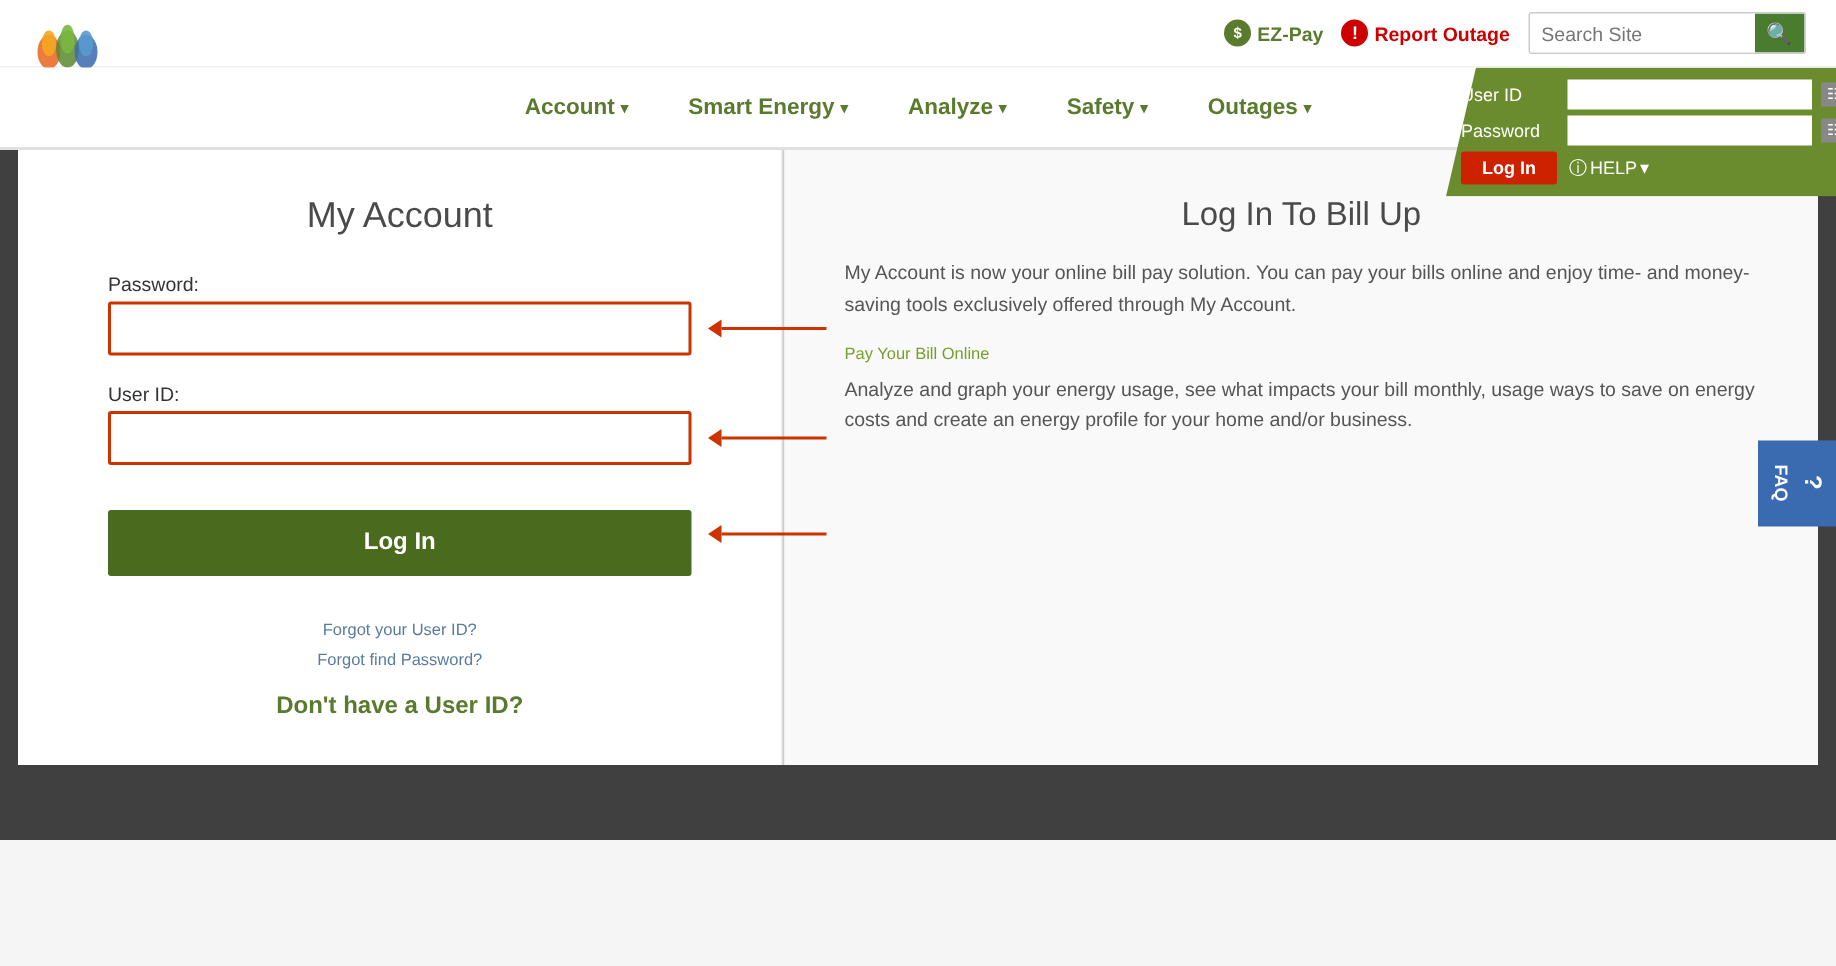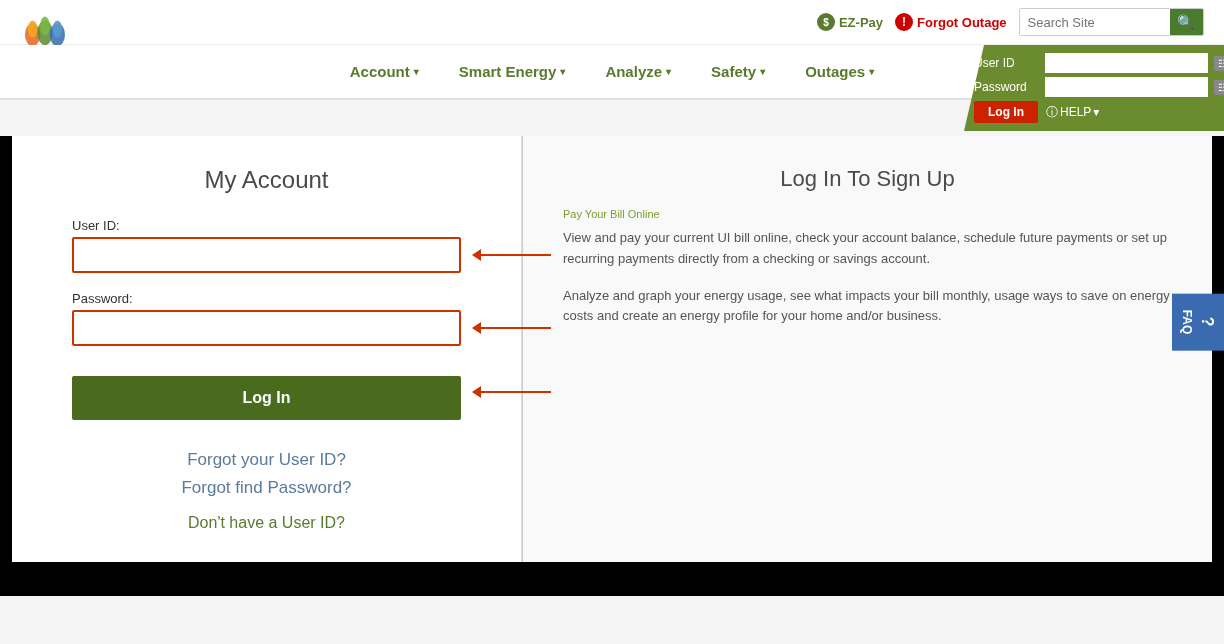"Forgot Outage" span { text: Forgot -> Report }
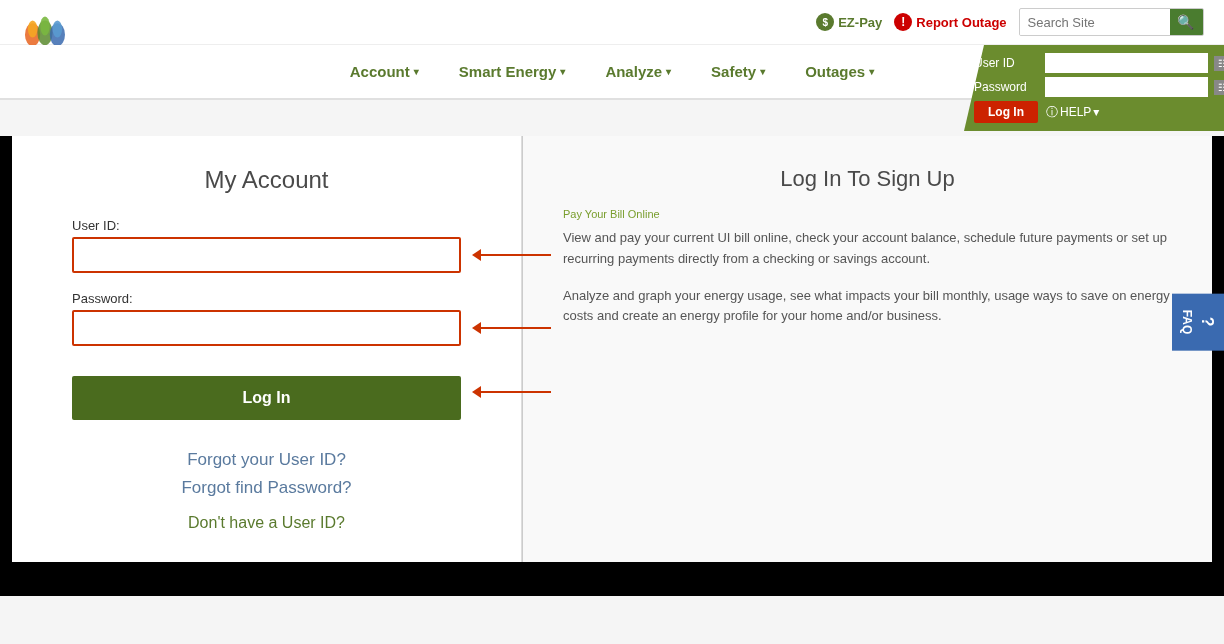"My Account" div { background: #000000 -> #404040; margin-top: 36px -> none }
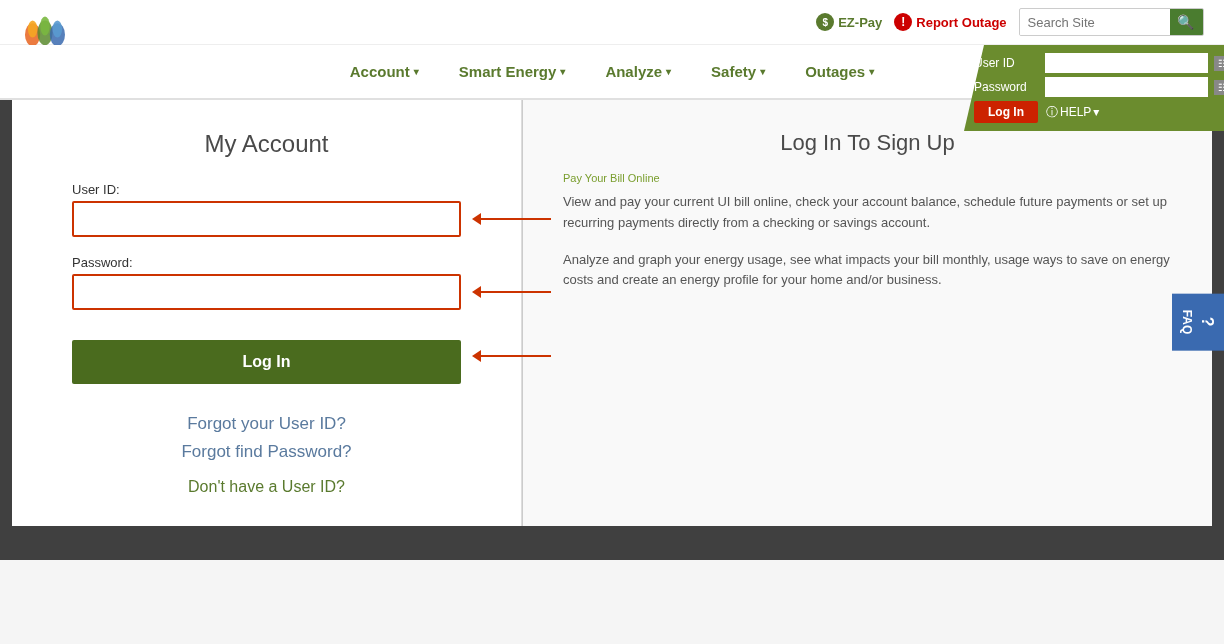"Log In To Sign Up" h2 { text: Sign -> Bill }
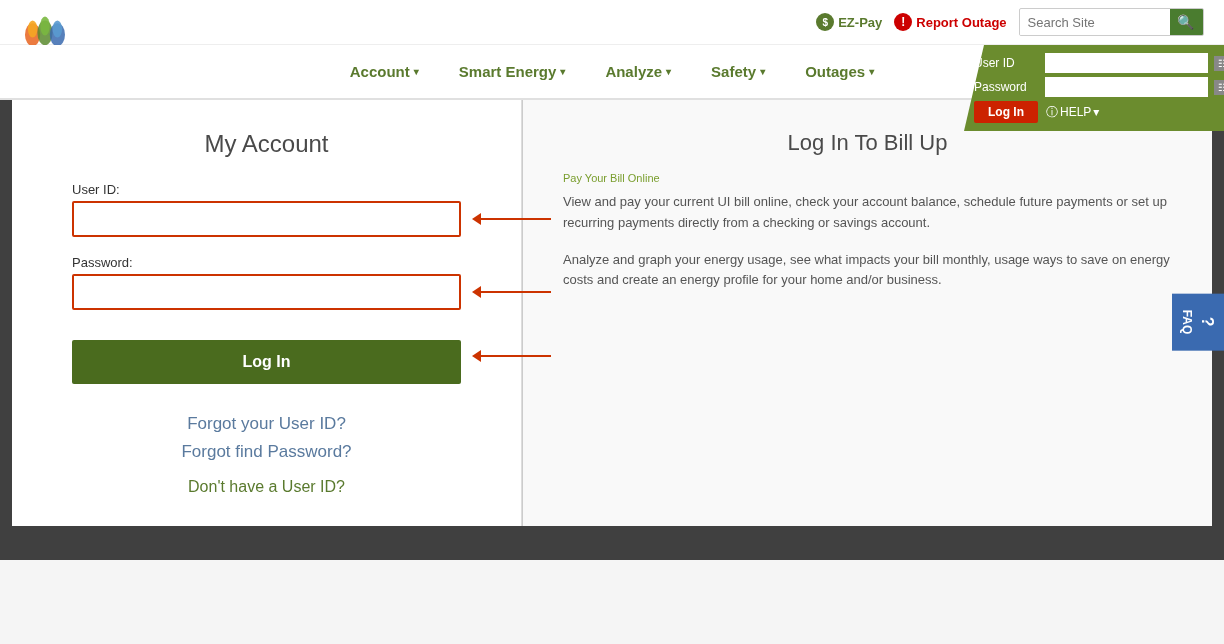"My Account is now your" p { html: none -> <p>My Account is now your online bill pay solution. You can pay your bills online and enjoy time- and money-saving tools exclusively offered through My Account.</p> }
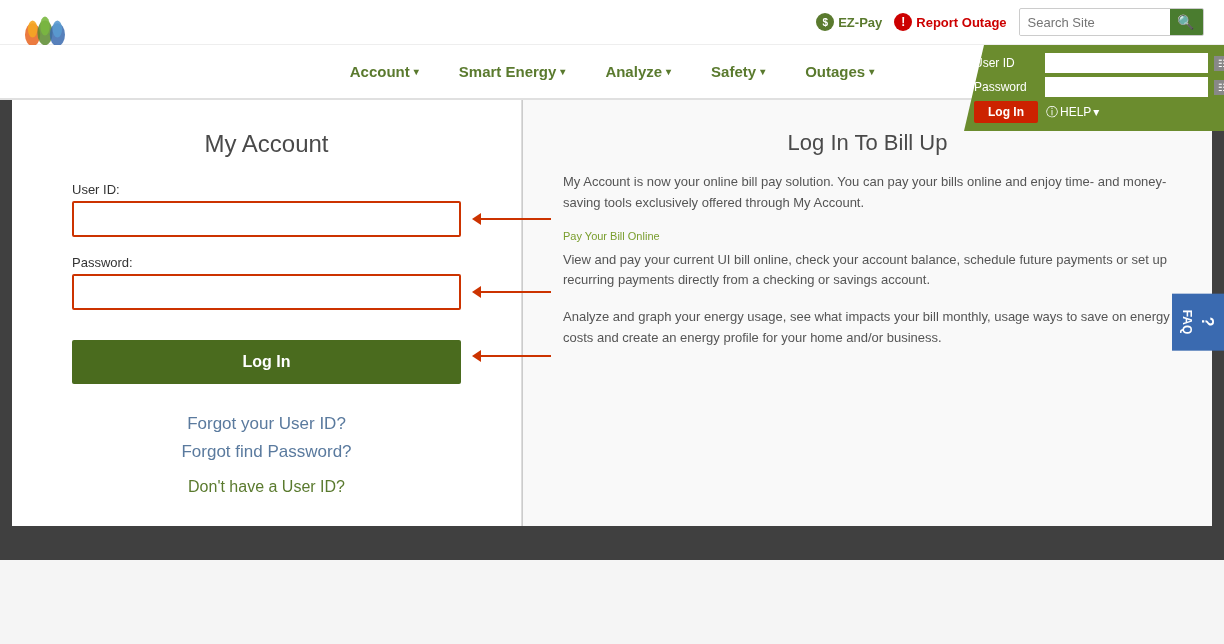"User ID:" div.form-group { order: before "Password:" -> after "Password:" }
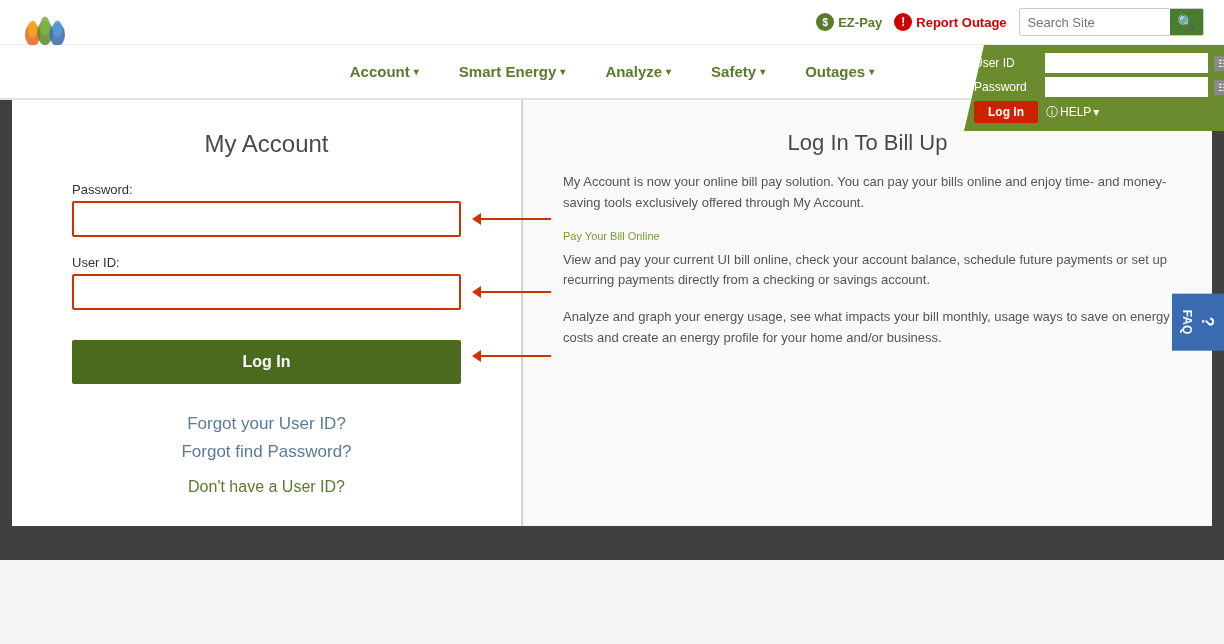"View and pay your current" p { html: <p>View and pay your current UI bill online, check your account balance, schedule future payments or set up recurring payments directly from a checking or savings account.</p> -> none }
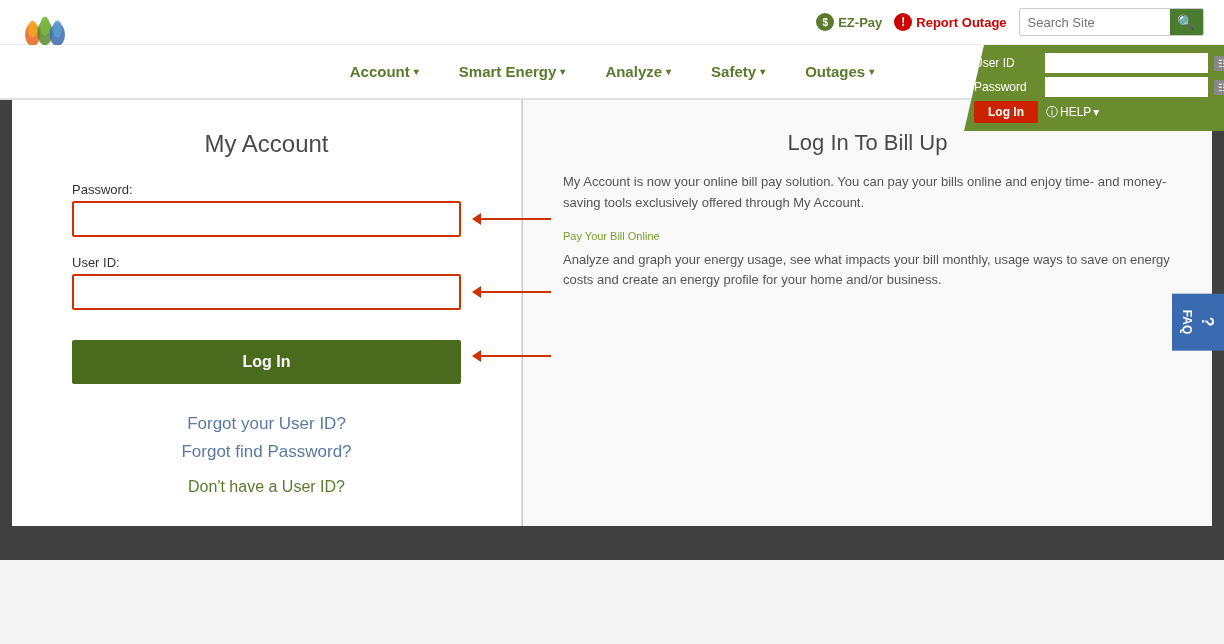"Forgot your User ID?" .forgot-links a { font-size: 17px -> 11px }
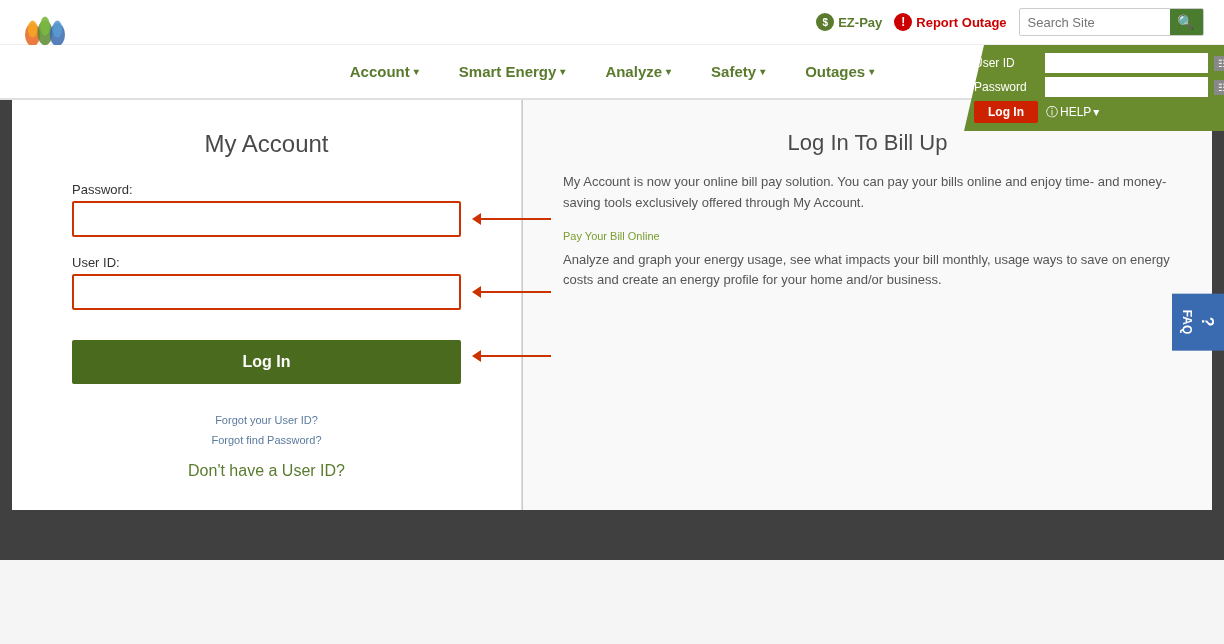"Don't have a User ID?" .no-userid { font-weight: normal -> bold }
